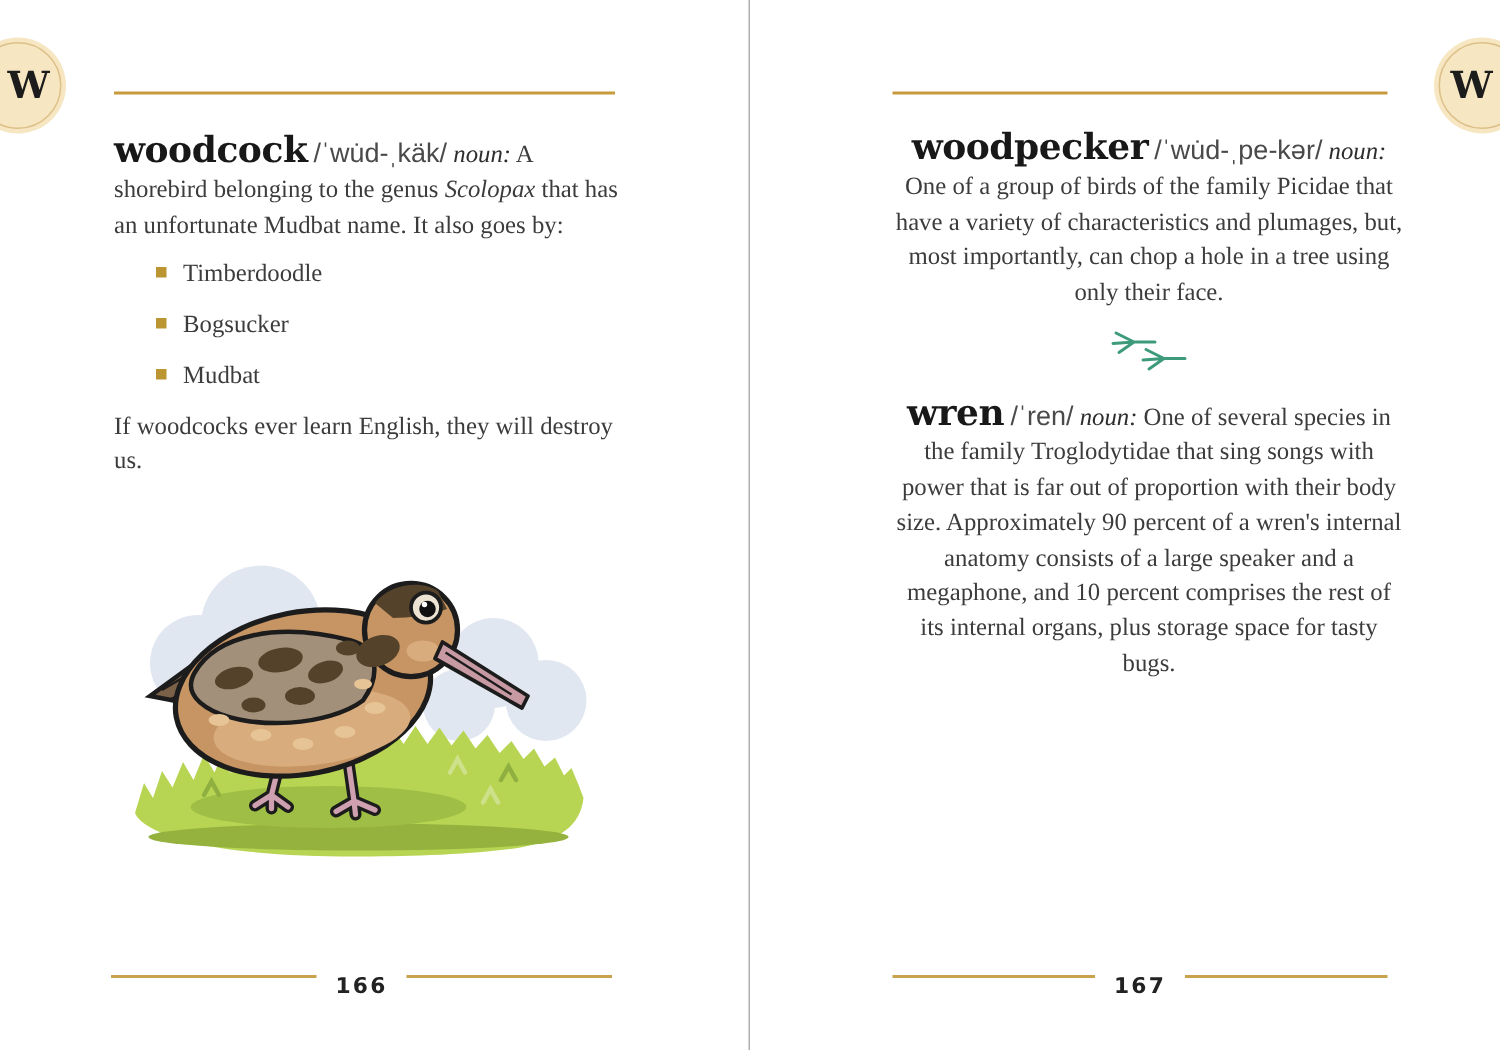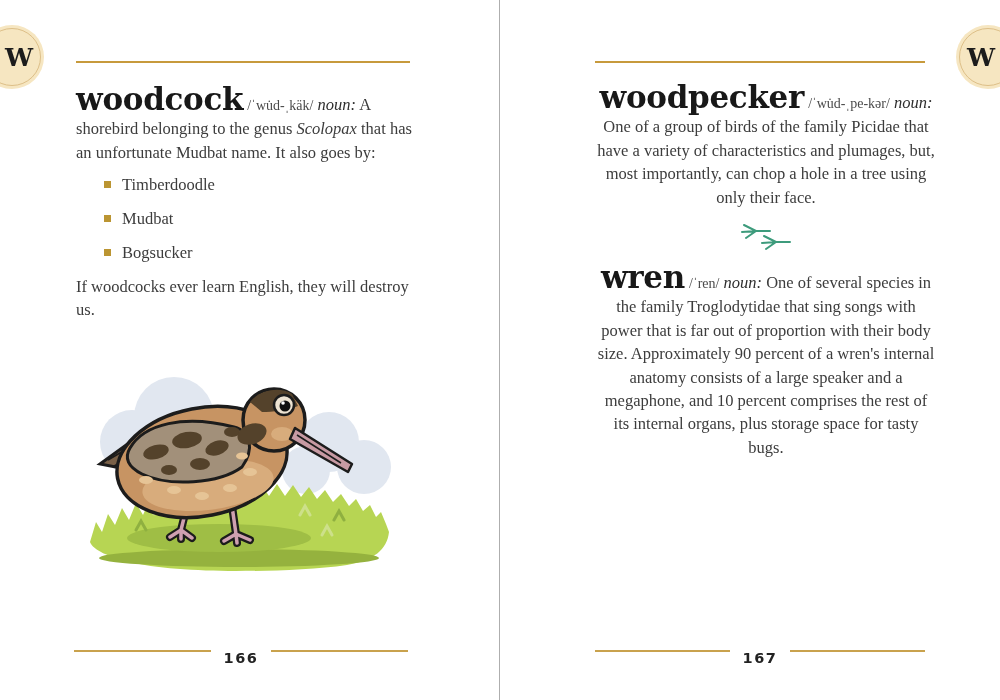"woodcock" .headword { font-size: 31px -> 24px }
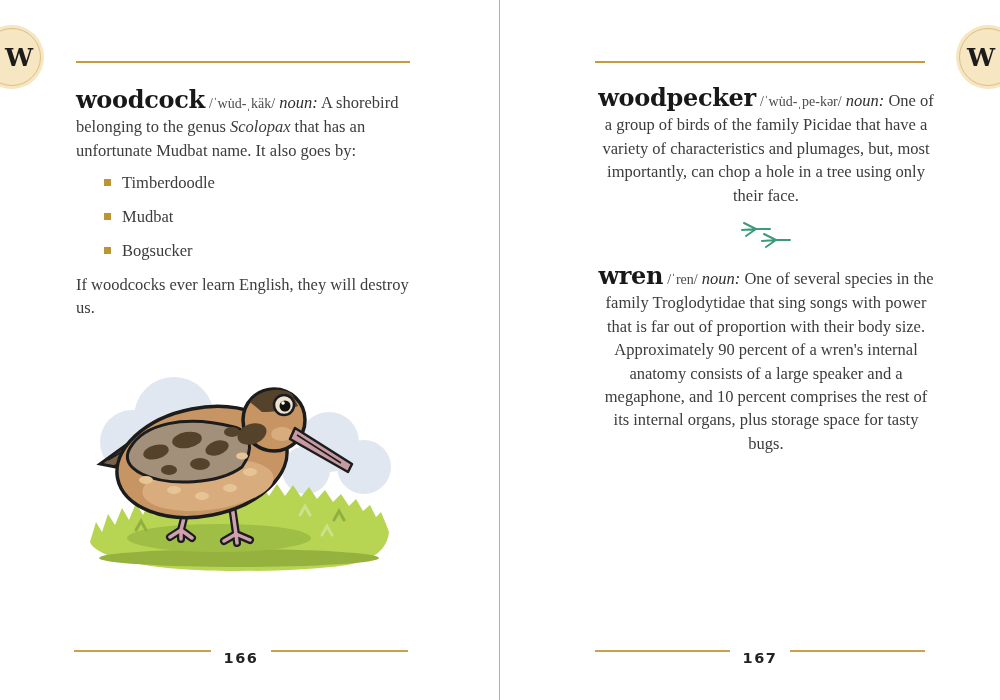"/ˈwu̇d-ˌkäk/" .pron { font-family: Liberation Serif, serif -> Liberation Sans, sans-serif; font-size: 14px -> 18px }
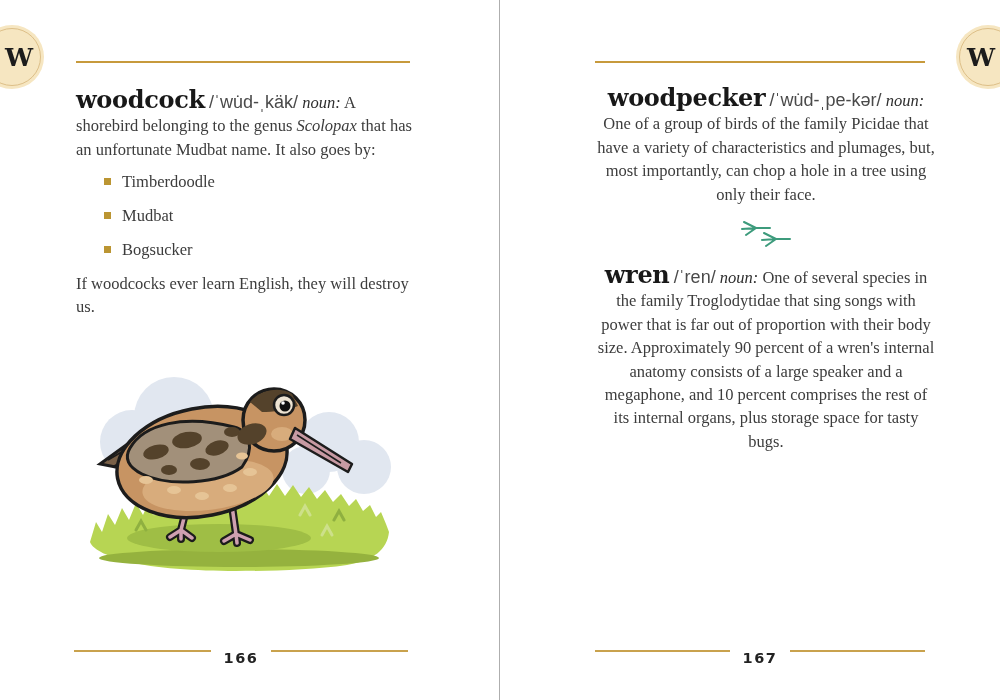"Mudbat" li { order: before "Bogsucker" -> after "Bogsucker" }
